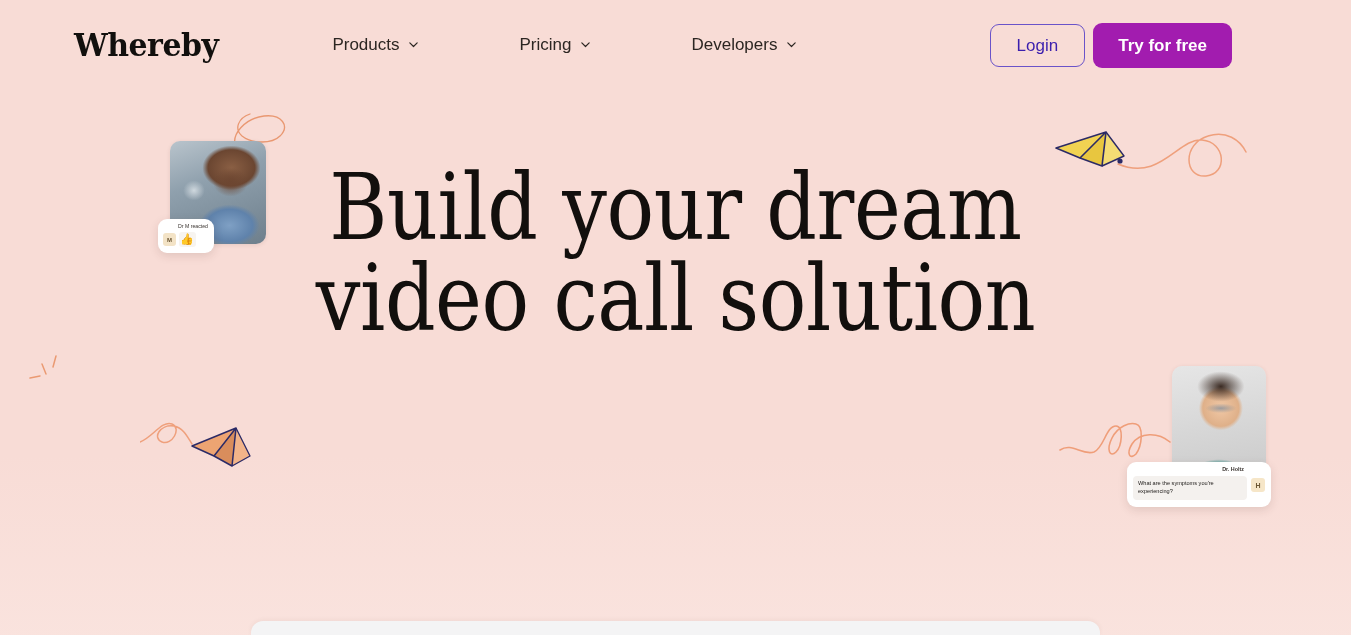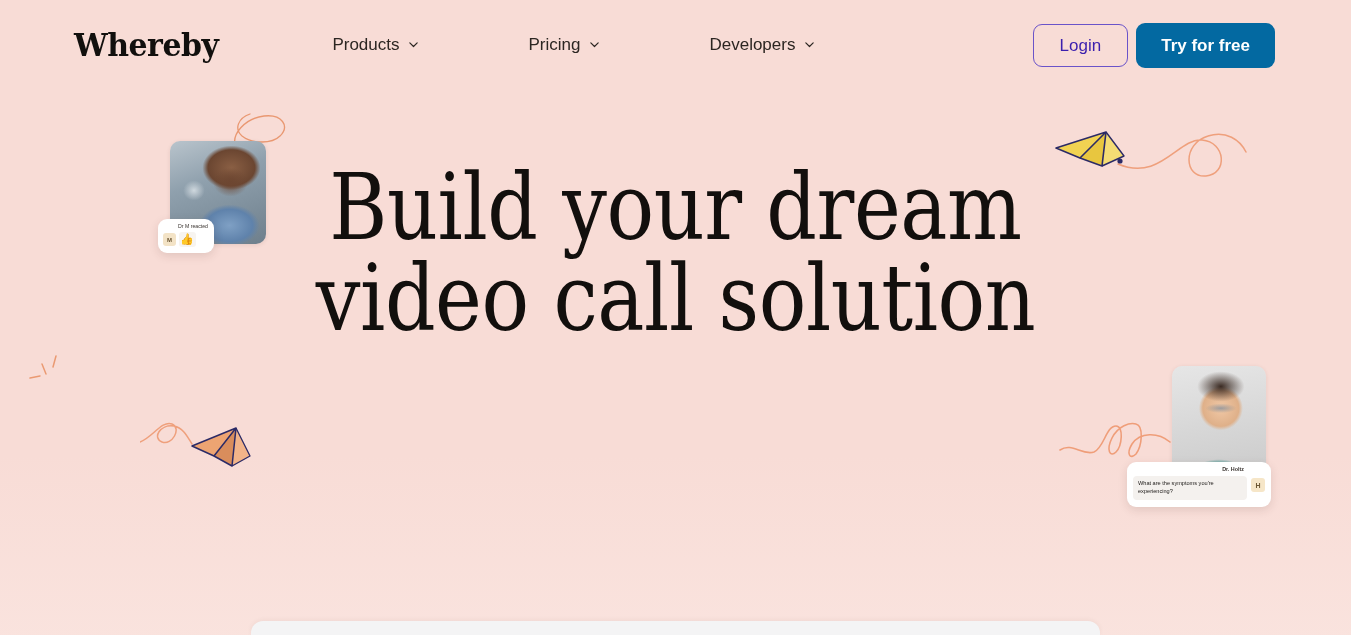"Whereby" .header { padding: 0 76px 0 74px -> 0 119px 0 74px }
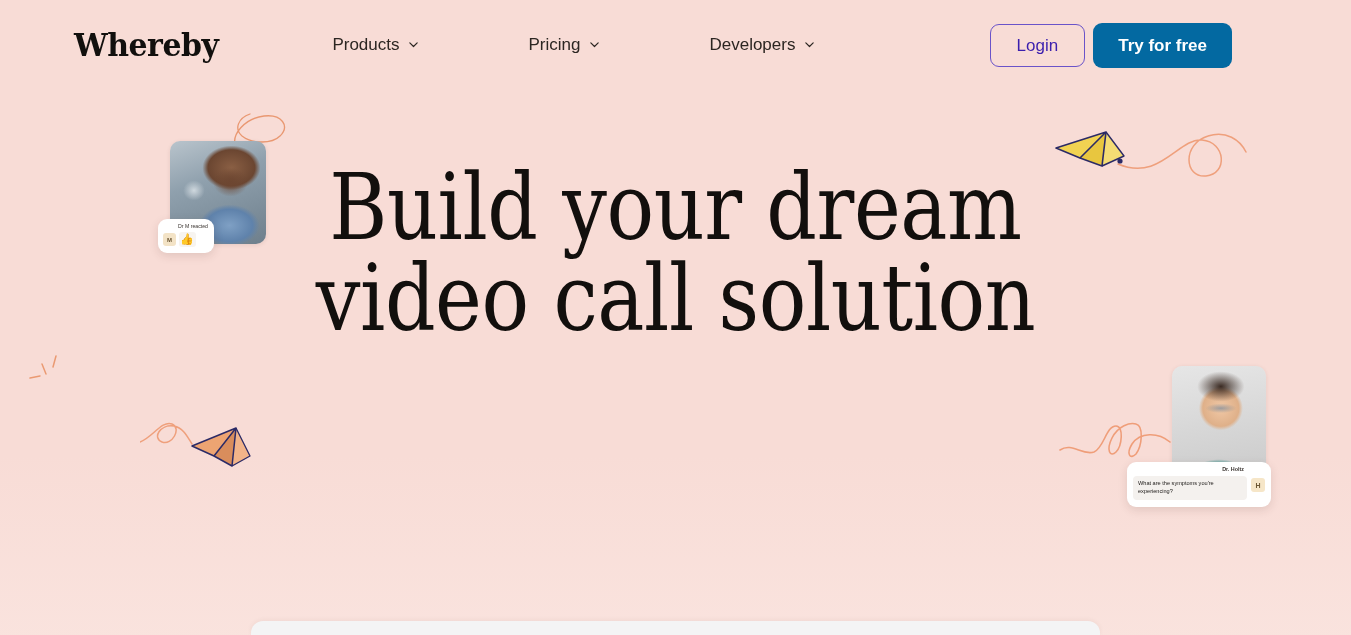"Products" .nav { gap: 17px -> 8px }
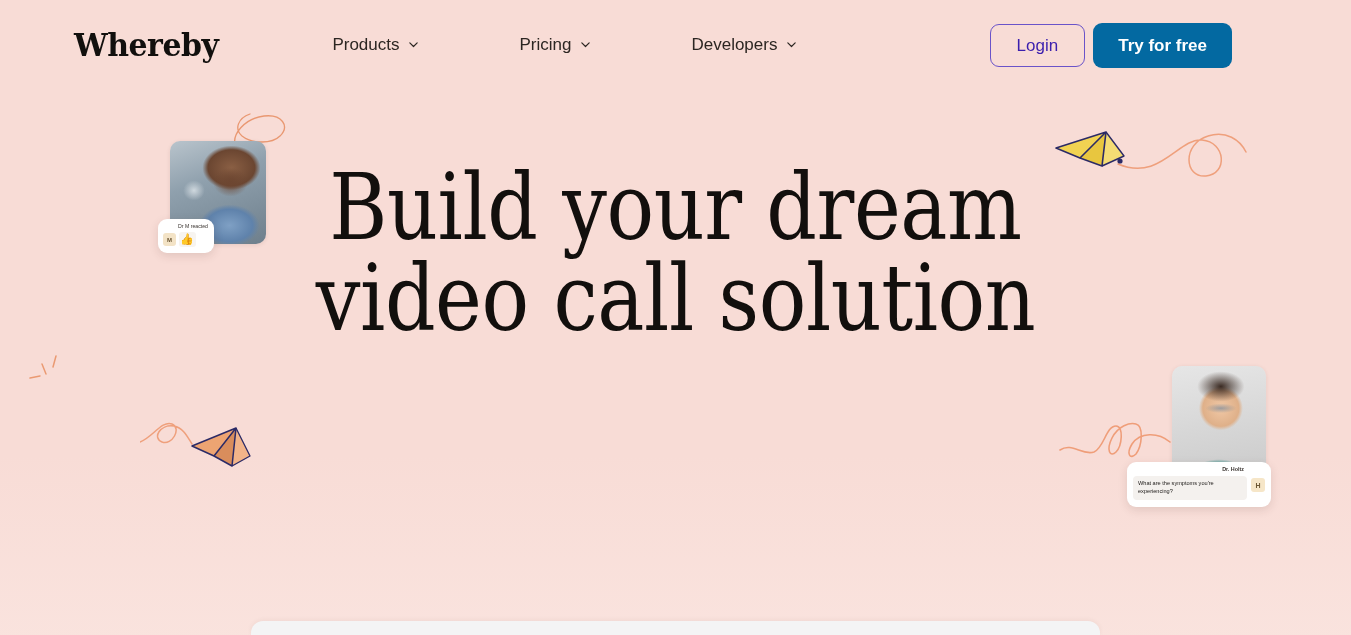"Try for free" .btn-try { background: #0369a1 -> #a21caf }
